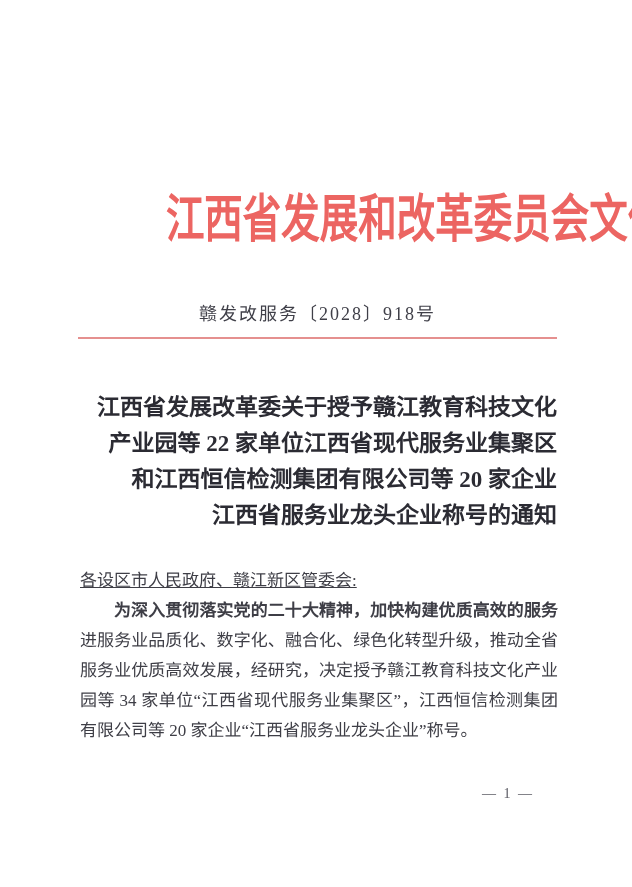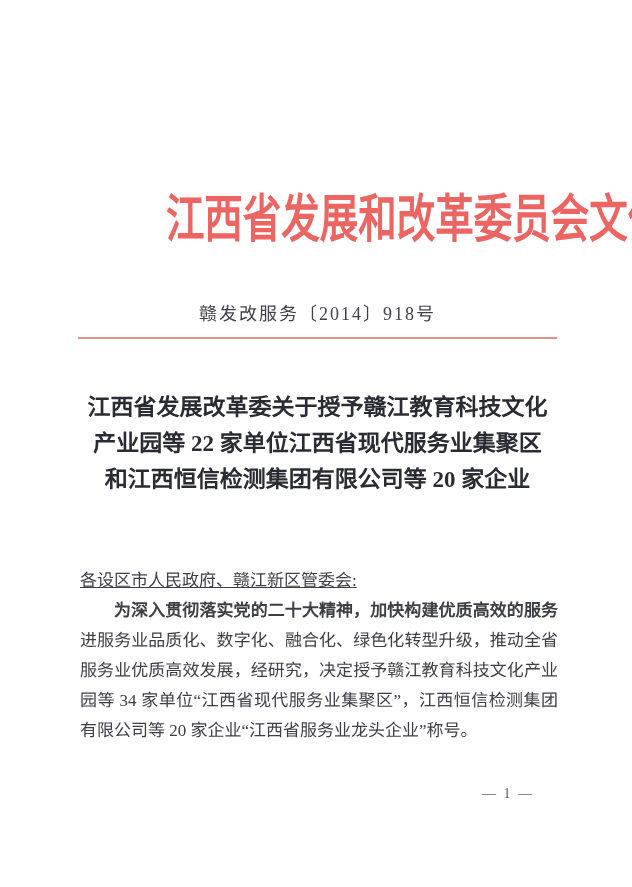"赣发改服务〔2014〕918号" div.doc-number { text: 2014 -> 2028 }
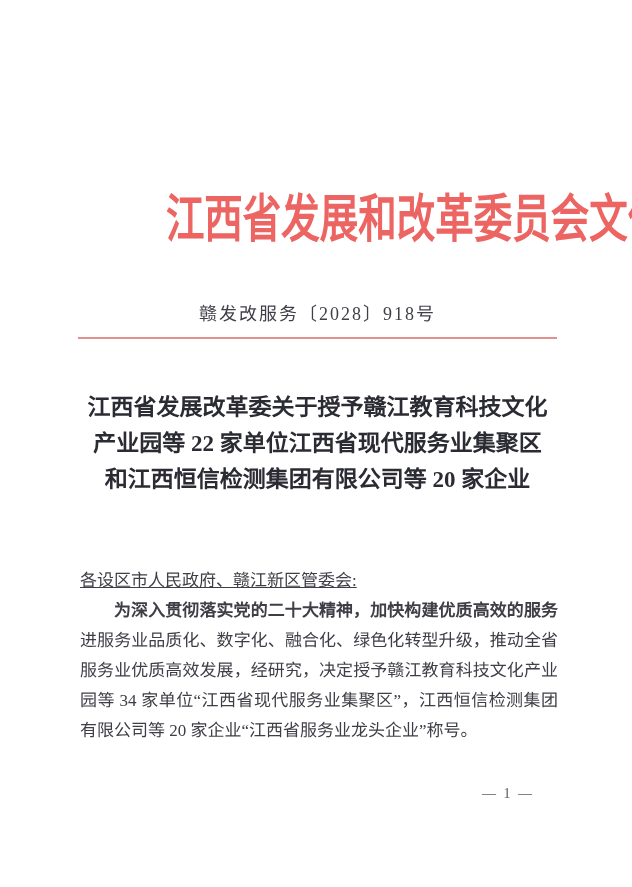"江西省发展改革委关于授予赣江教育科技文化" .doc-title { text-align: center -> right }
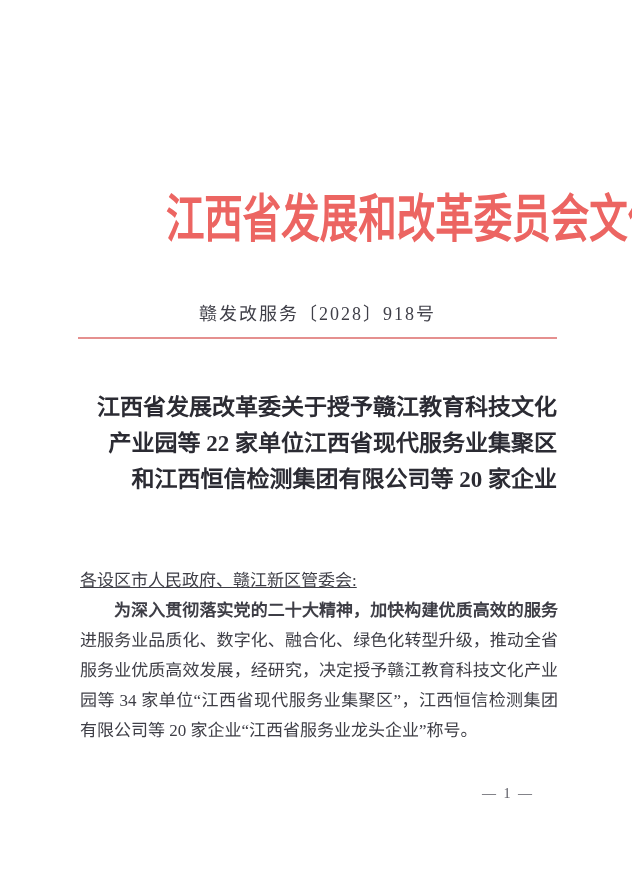"江西省服务业龙头企业称号的通知" div.title-line { html: none -> <div>江西省服务业龙头企业称号的通知</div> }
